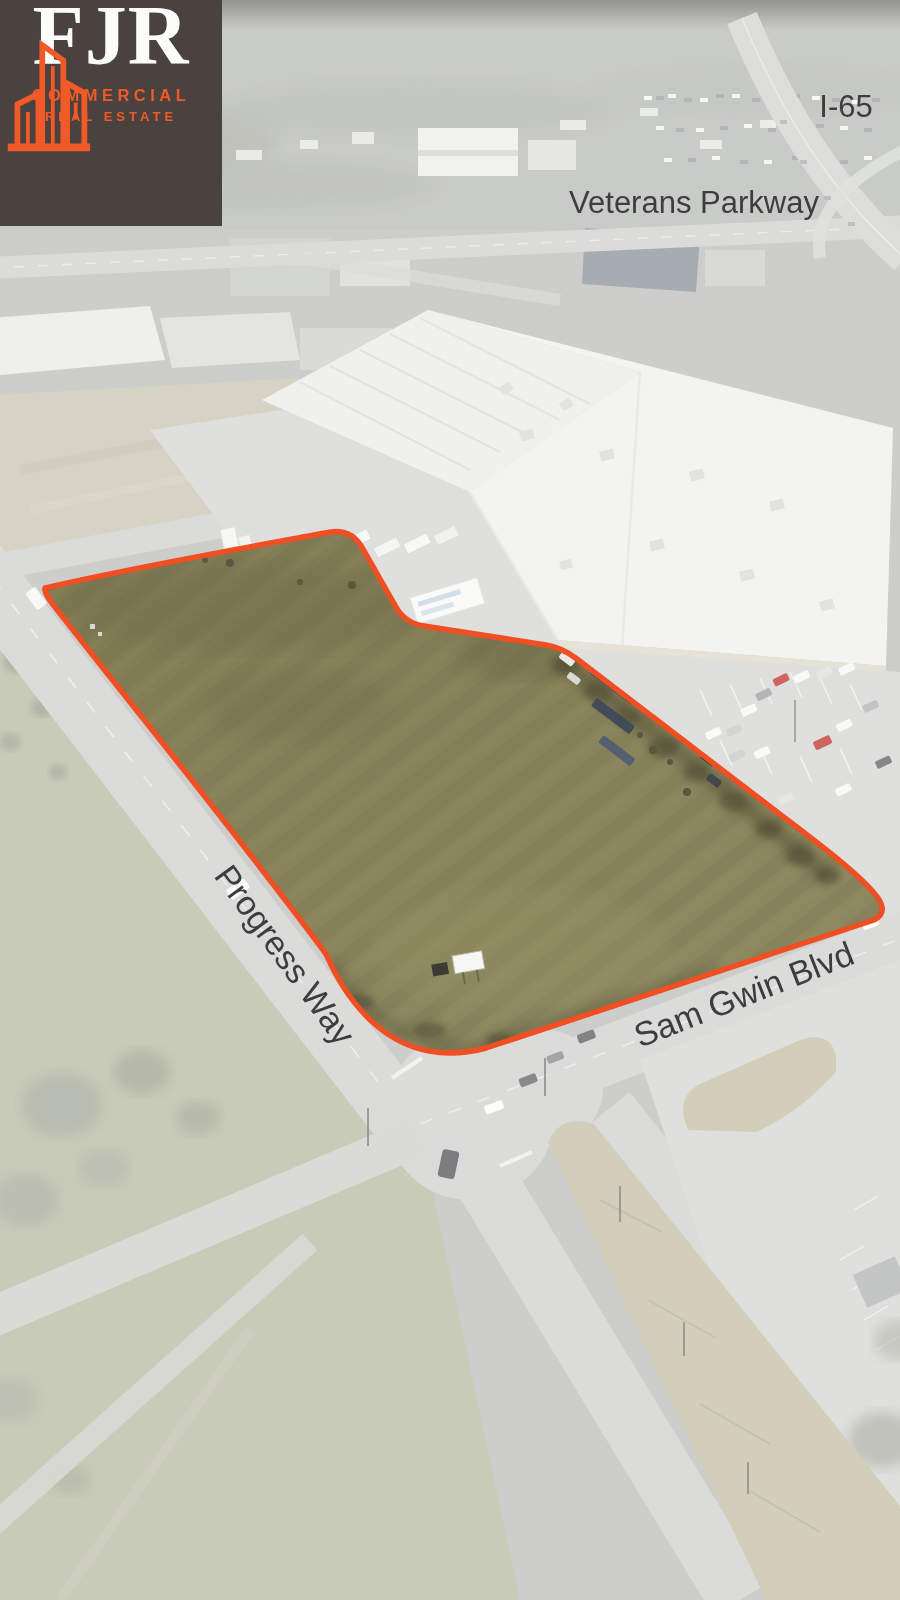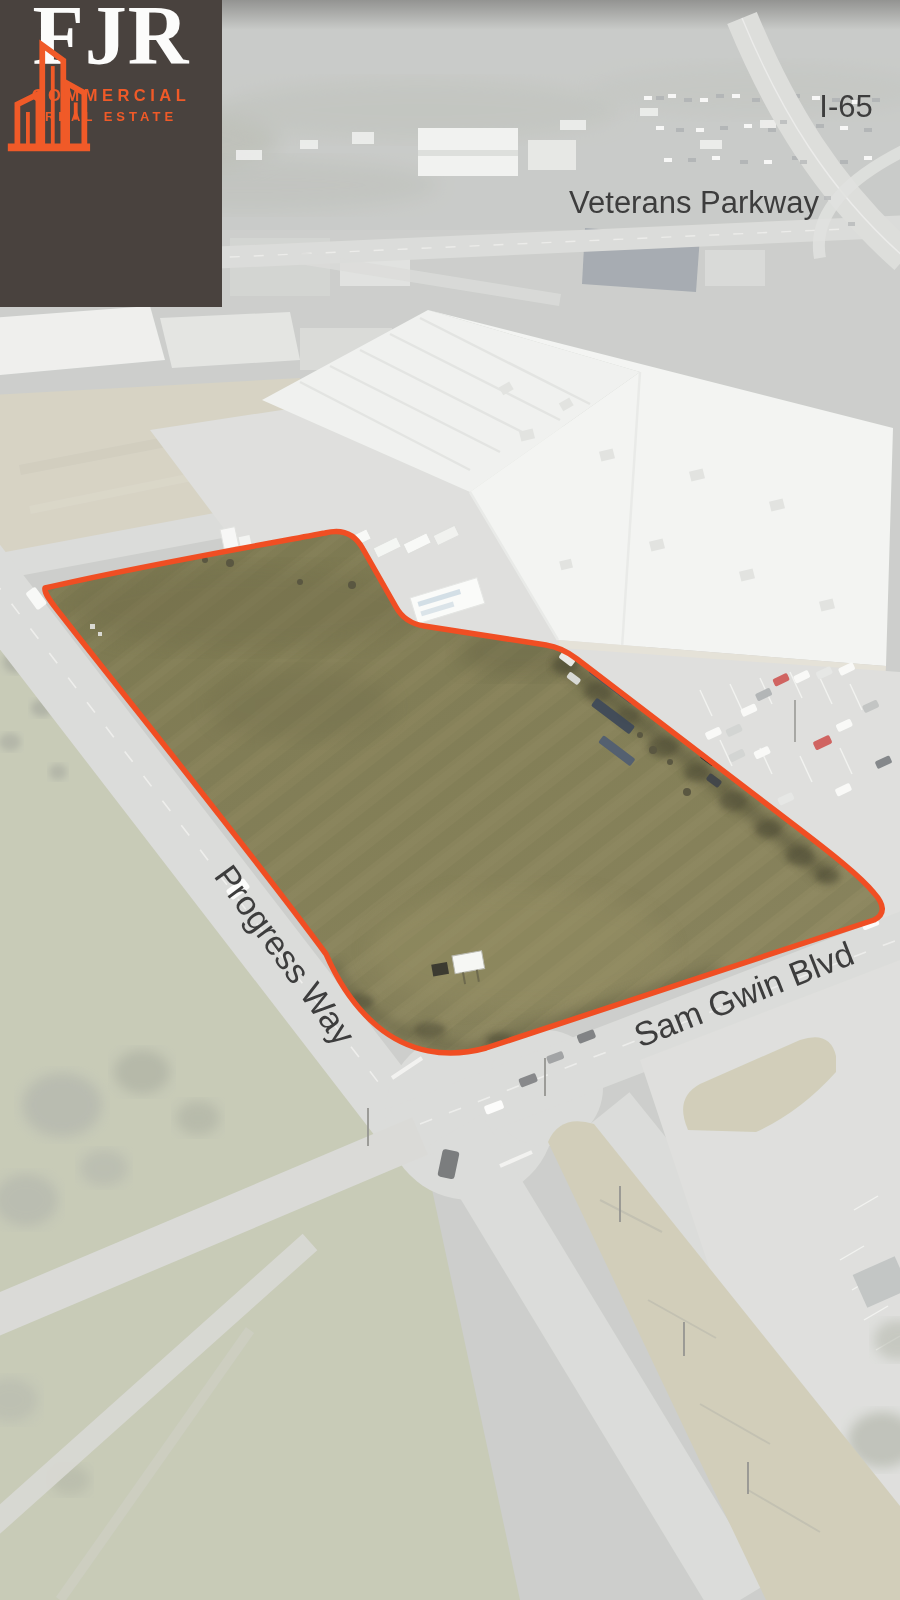"FJR" .logo { height: 307px -> 226px }
